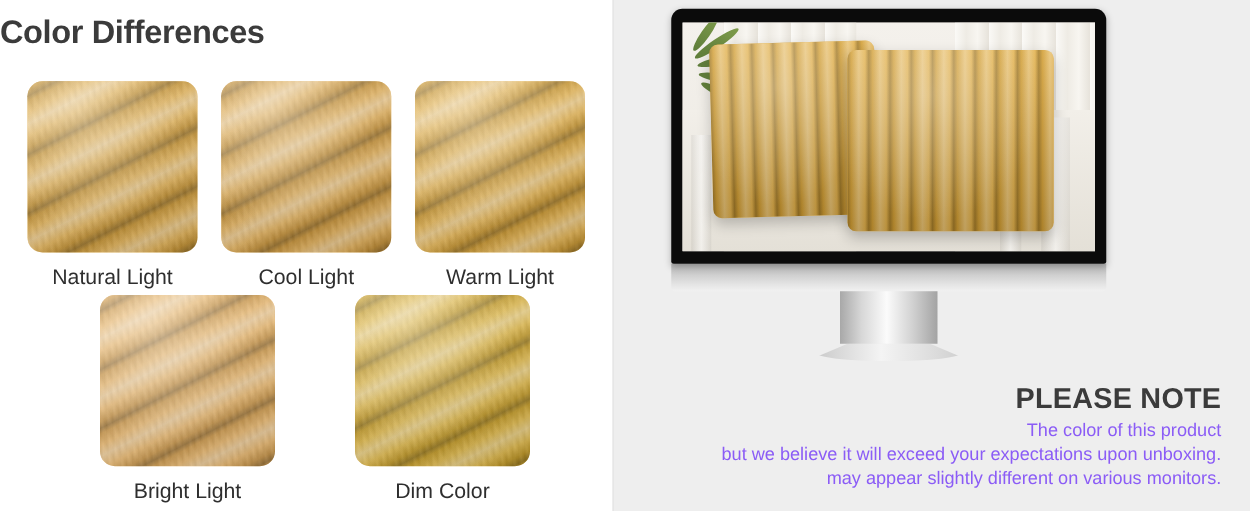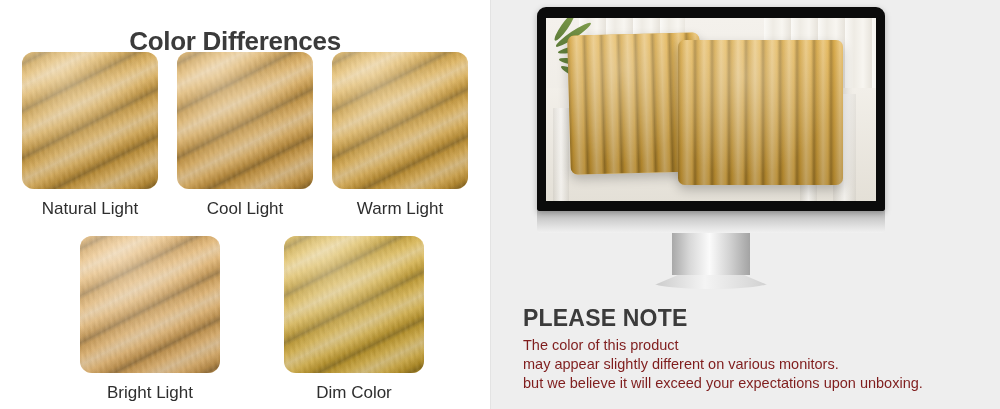"Color Differences" .section-title { text-align: center -> left; top: 26px -> 10px }
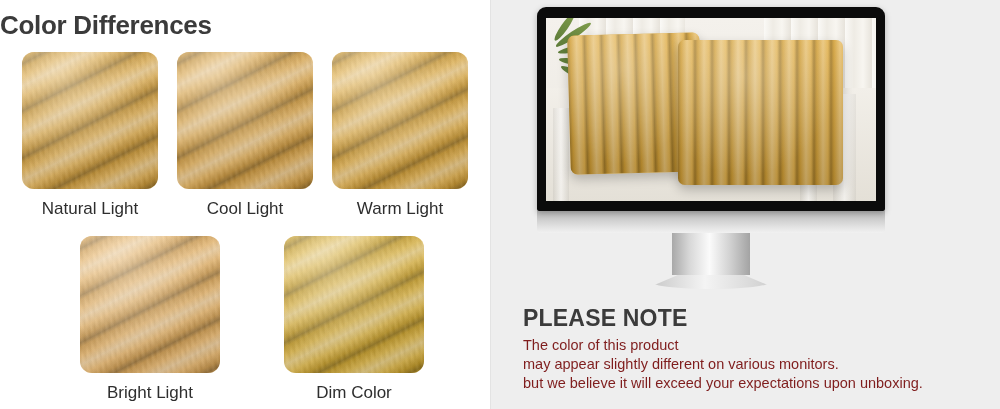"Natural Light" .row-top { top: 52px -> 65px }
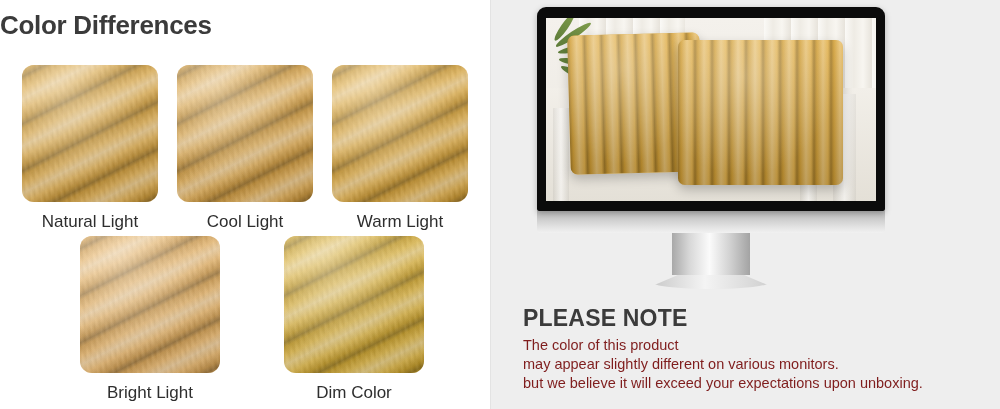"PLEASE NOTE" .note-block { right: 8px -> 24px; text-align: left -> right }
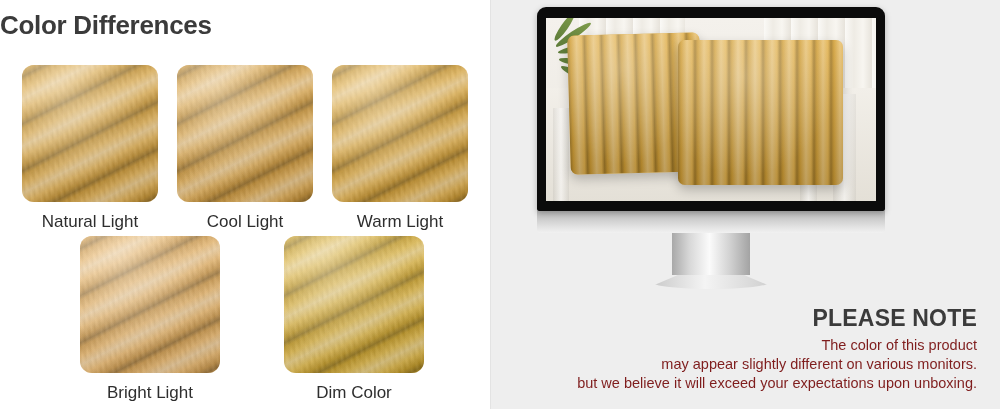"The color of this product" .note-line { color: #7f1d1d -> #8b5cf6 }
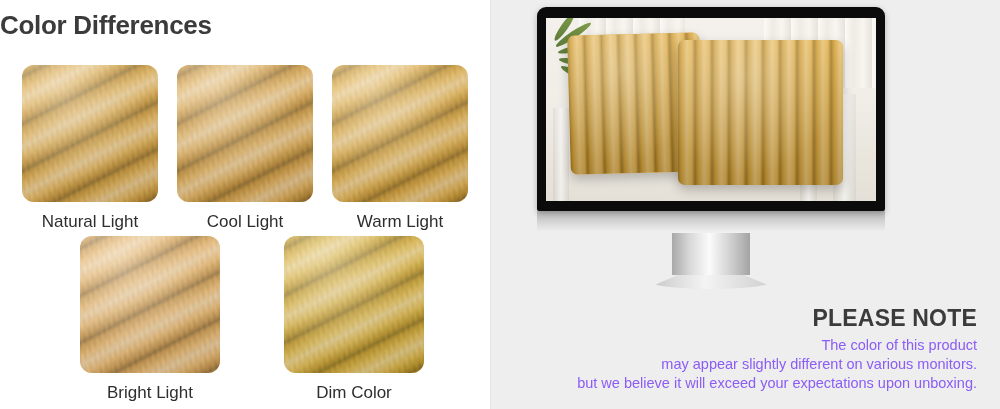"may appear slightly different on" div.note-line { order: before "but we believe it will" -> after "but we believe it will" }
